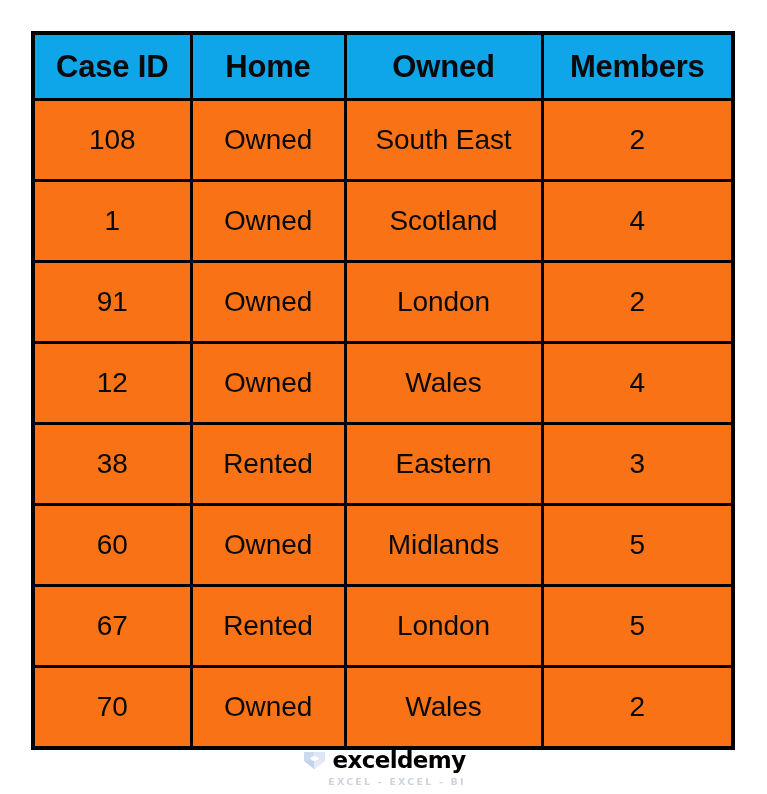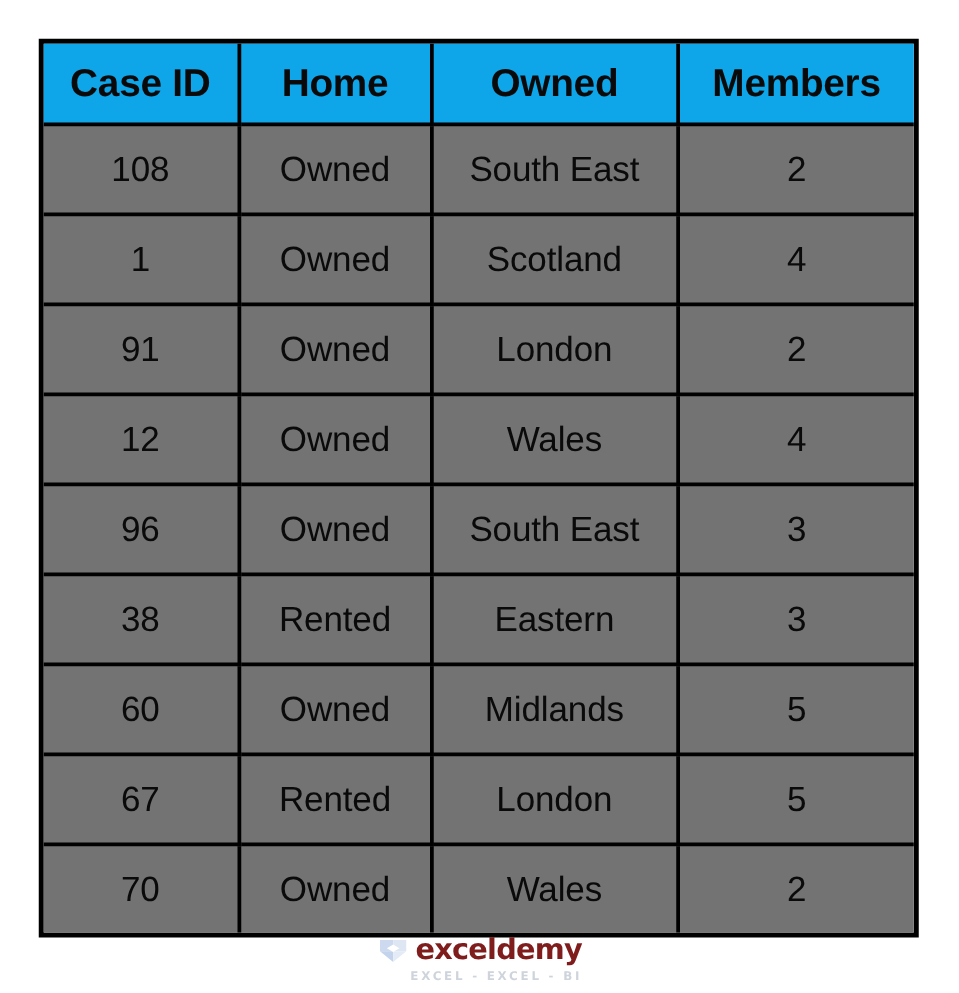"108" table.data-table th, table.data-table td { background: #737373 -> #f97316 }
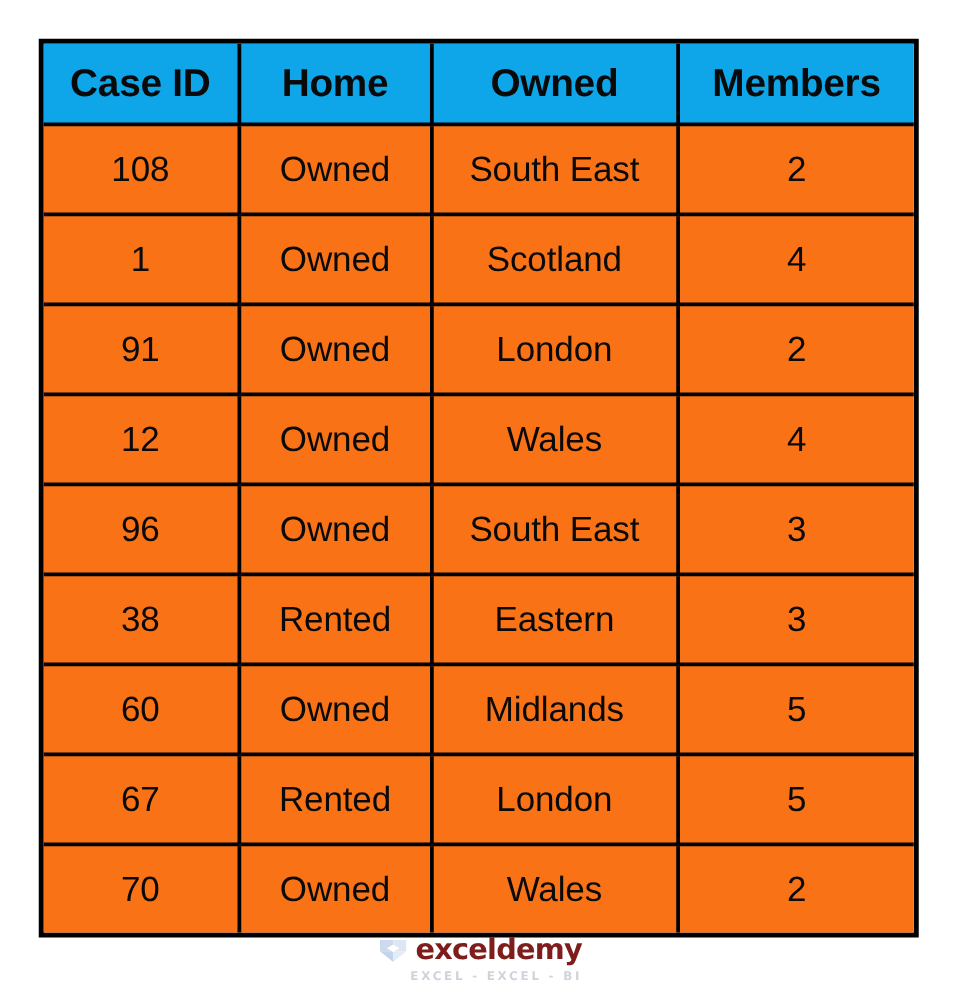"96" tr { html: <tr> <td>96</td> <td>Owned</td> <td>South East</td> <td>3</td> </tr> -> none }
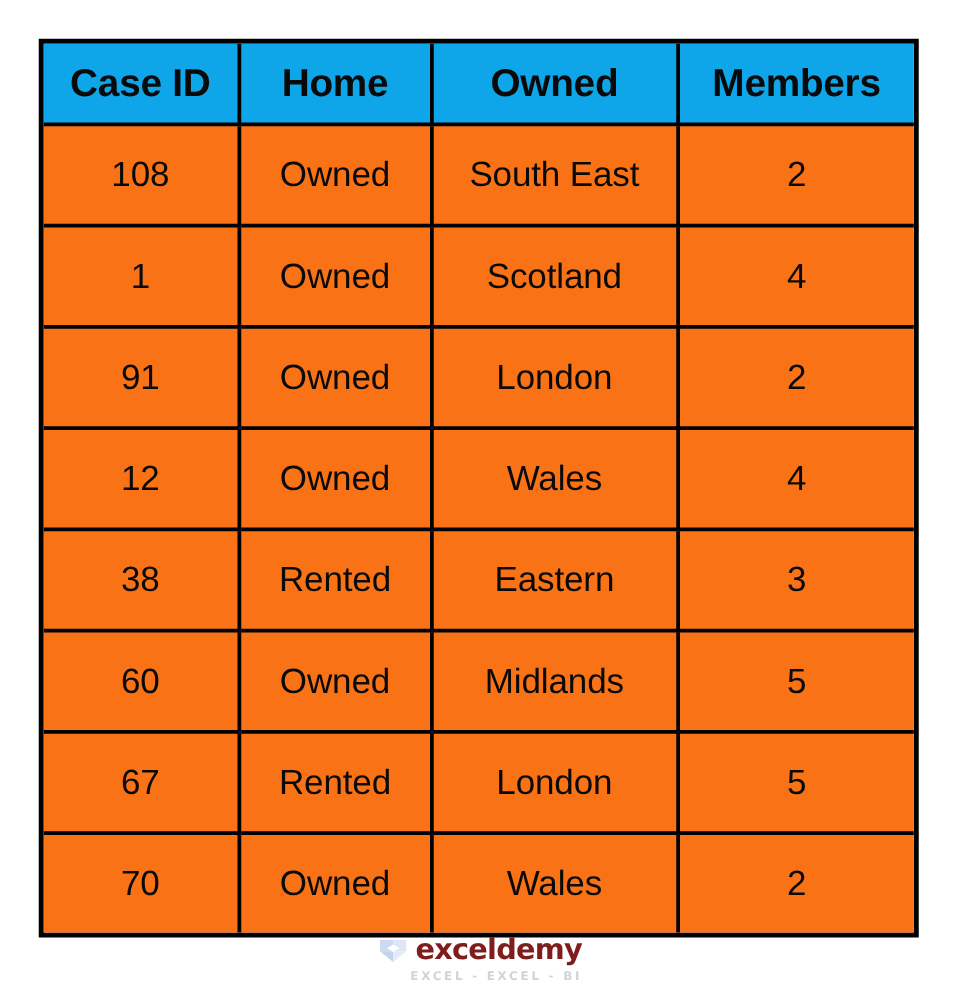"exceldemy" .wm-word { color: #7f1d1d -> #000000 }
